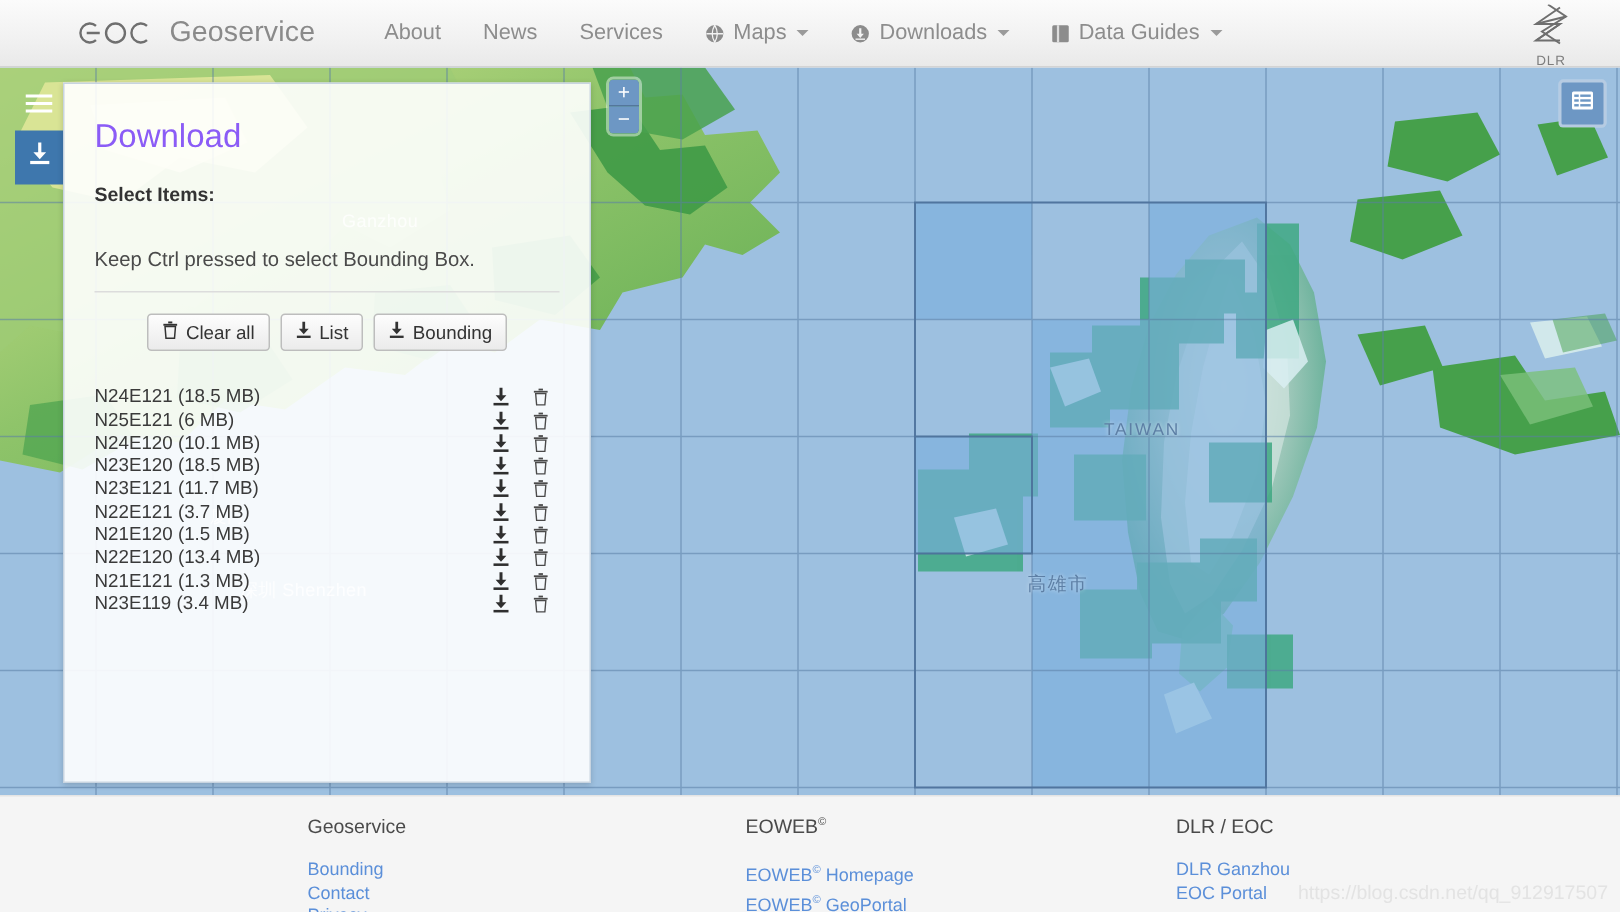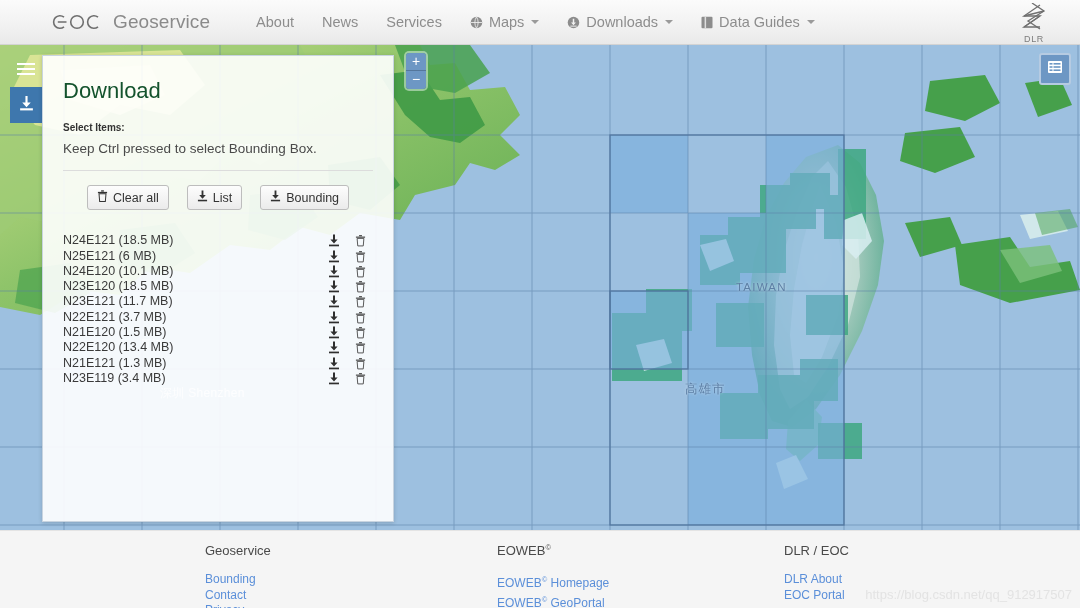"Download" .panel-title { color: #14532d -> #8b5cf6 }
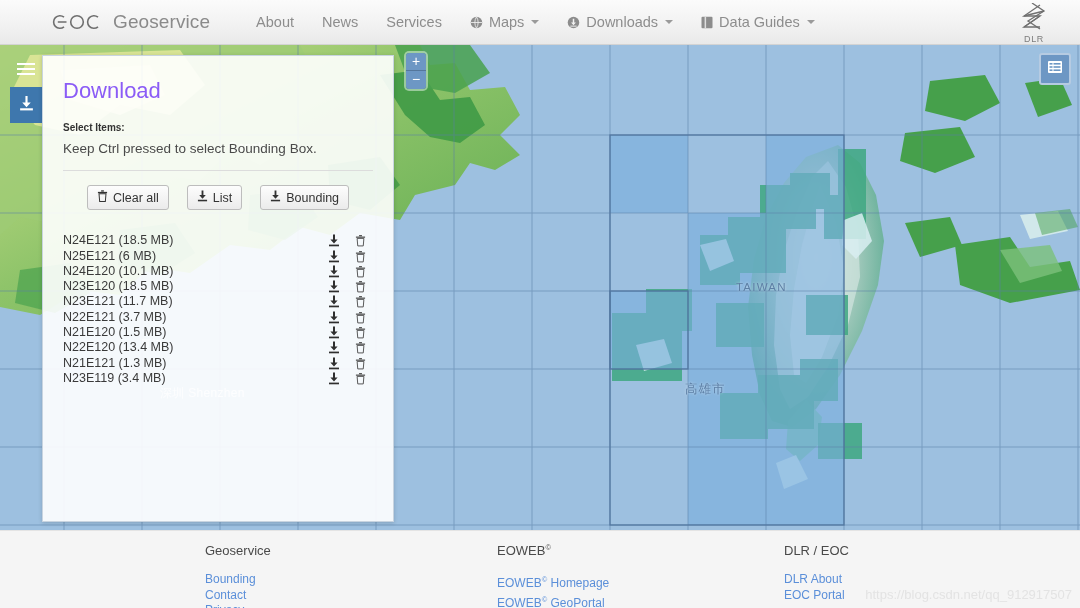"Select Items:" .panel-sub { font-size: 10px -> 13px; margin-bottom: 8px -> 28px }
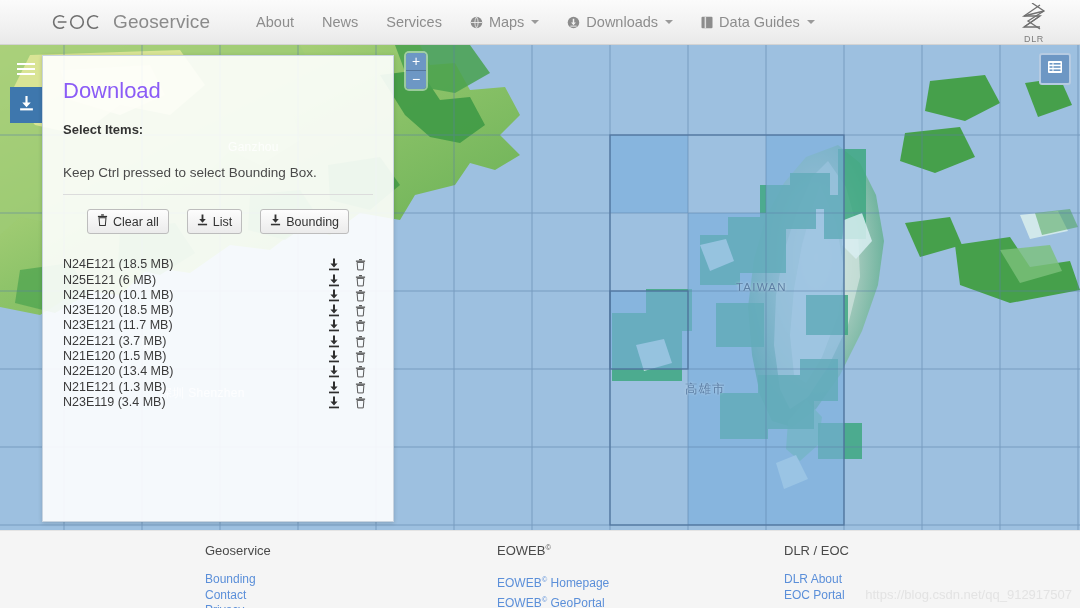"Clear all" .btn-row { gap: 18px -> 7px }
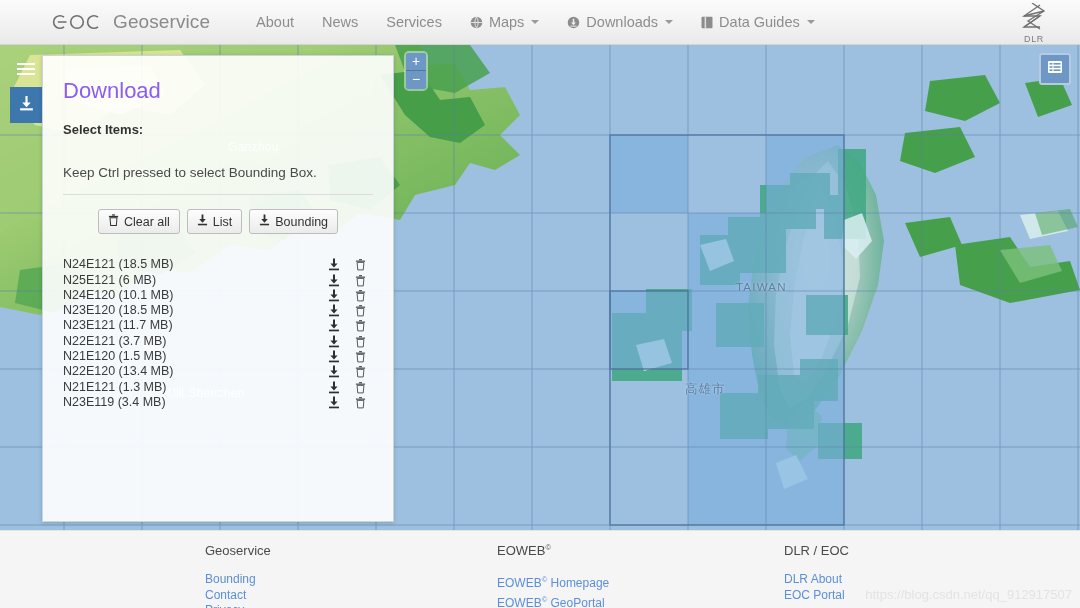"DLR About" span { text: About -> Ganzhou }
